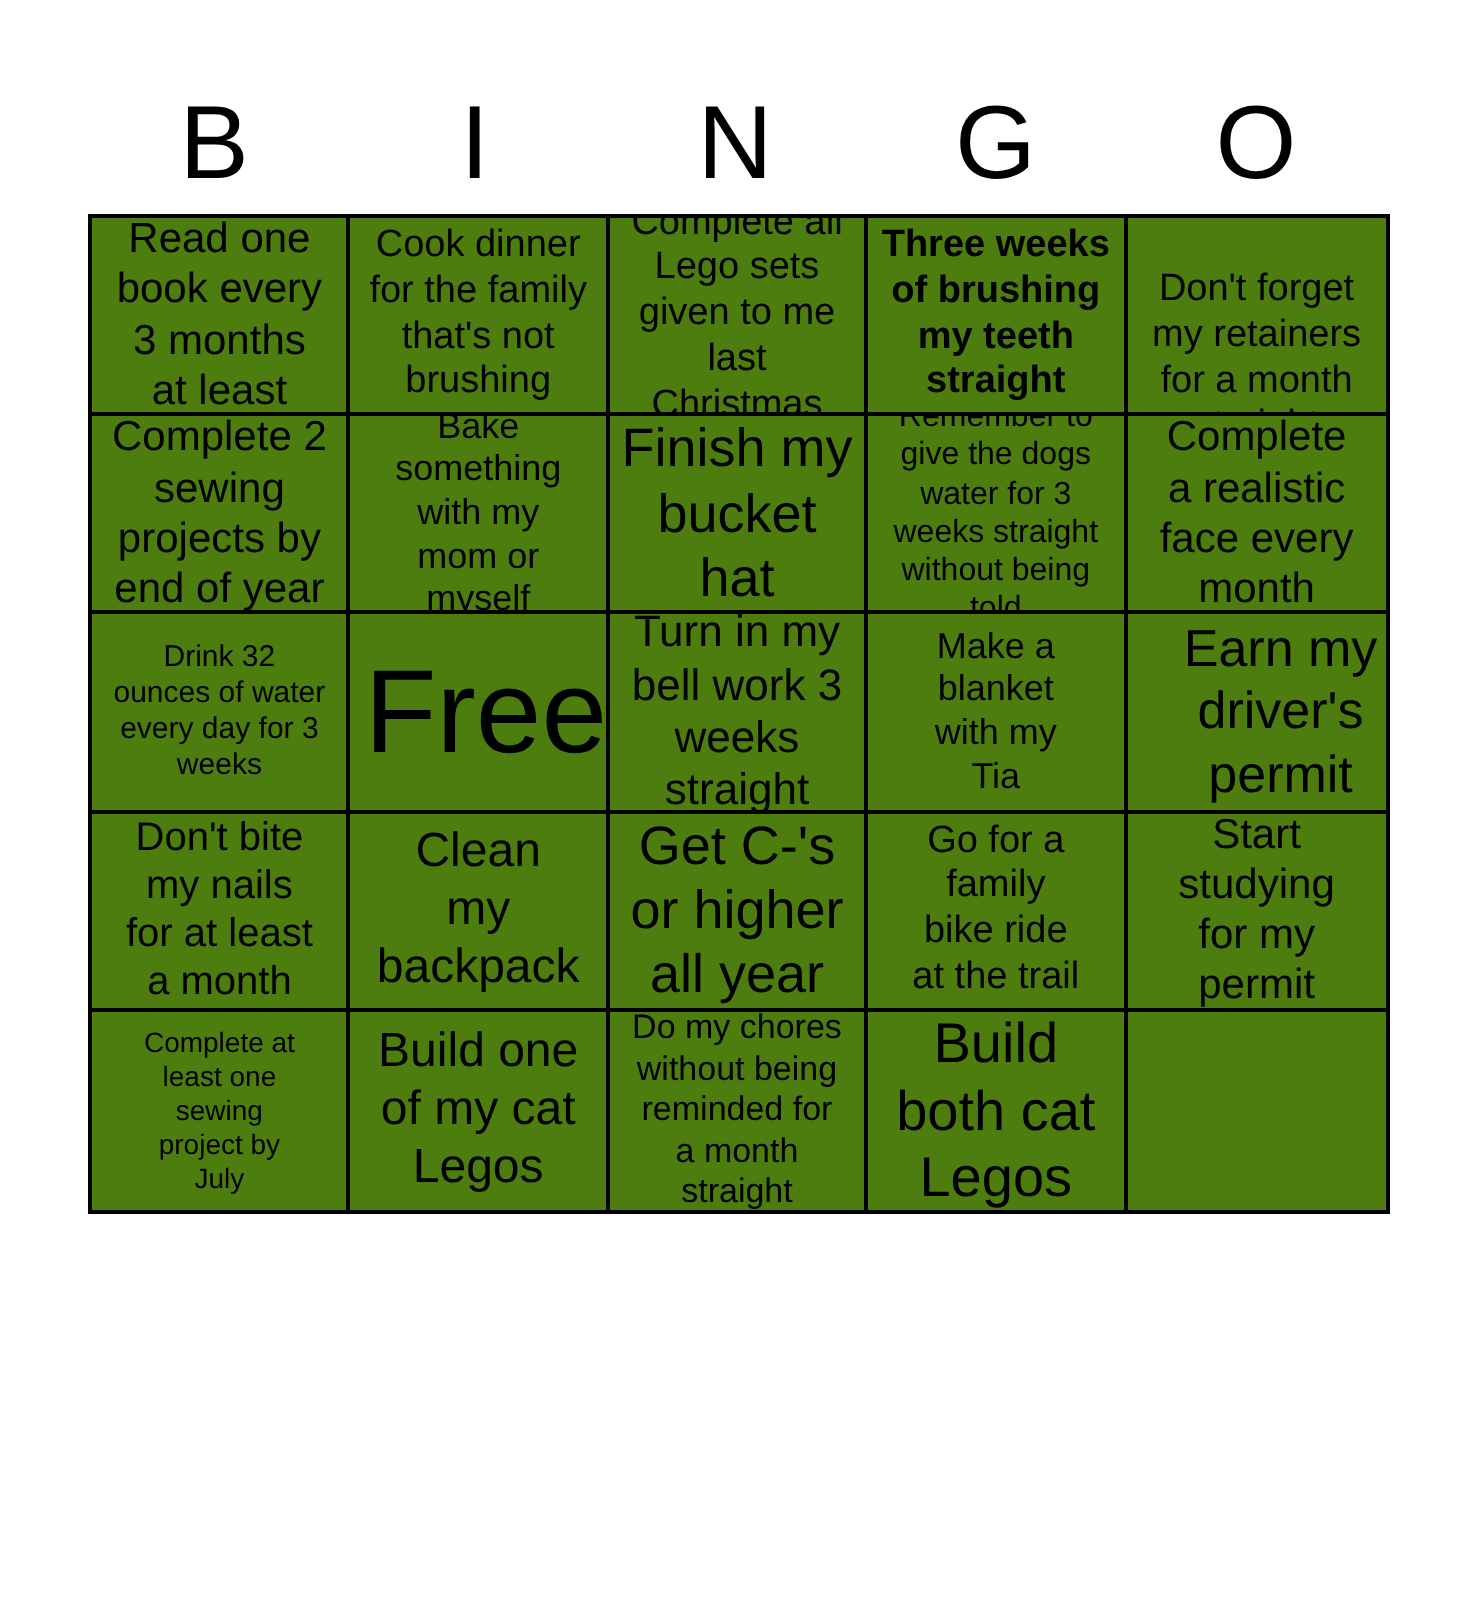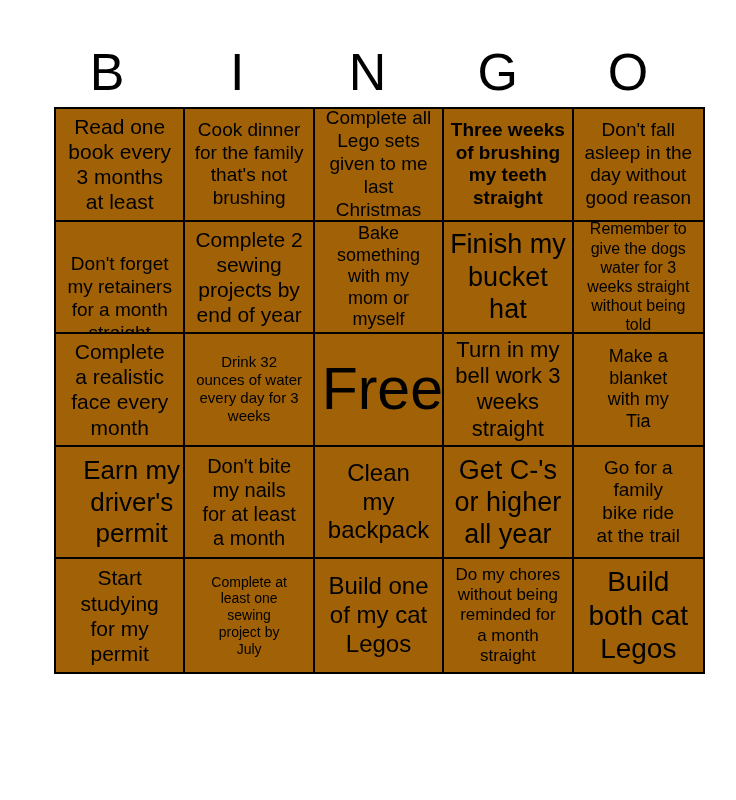"Read one" .grid { background: #a16207 -> #4d7c0f; height: 567px -> 500px; left: 54px -> 44px }
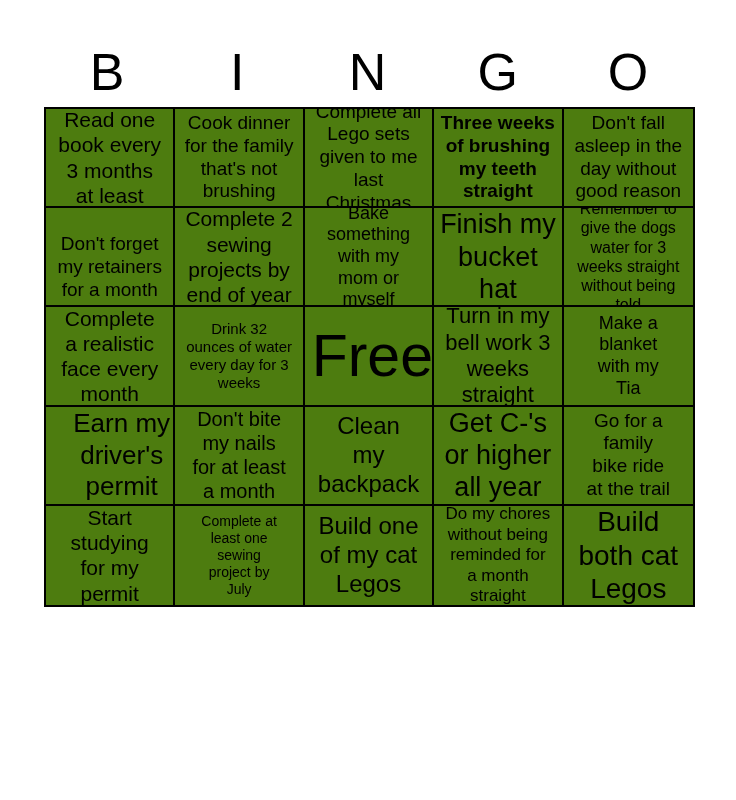"Don't fall" div.cell { html: <div> <span>Don't fall asleep in the day without good reason</span> </div> -> none }
